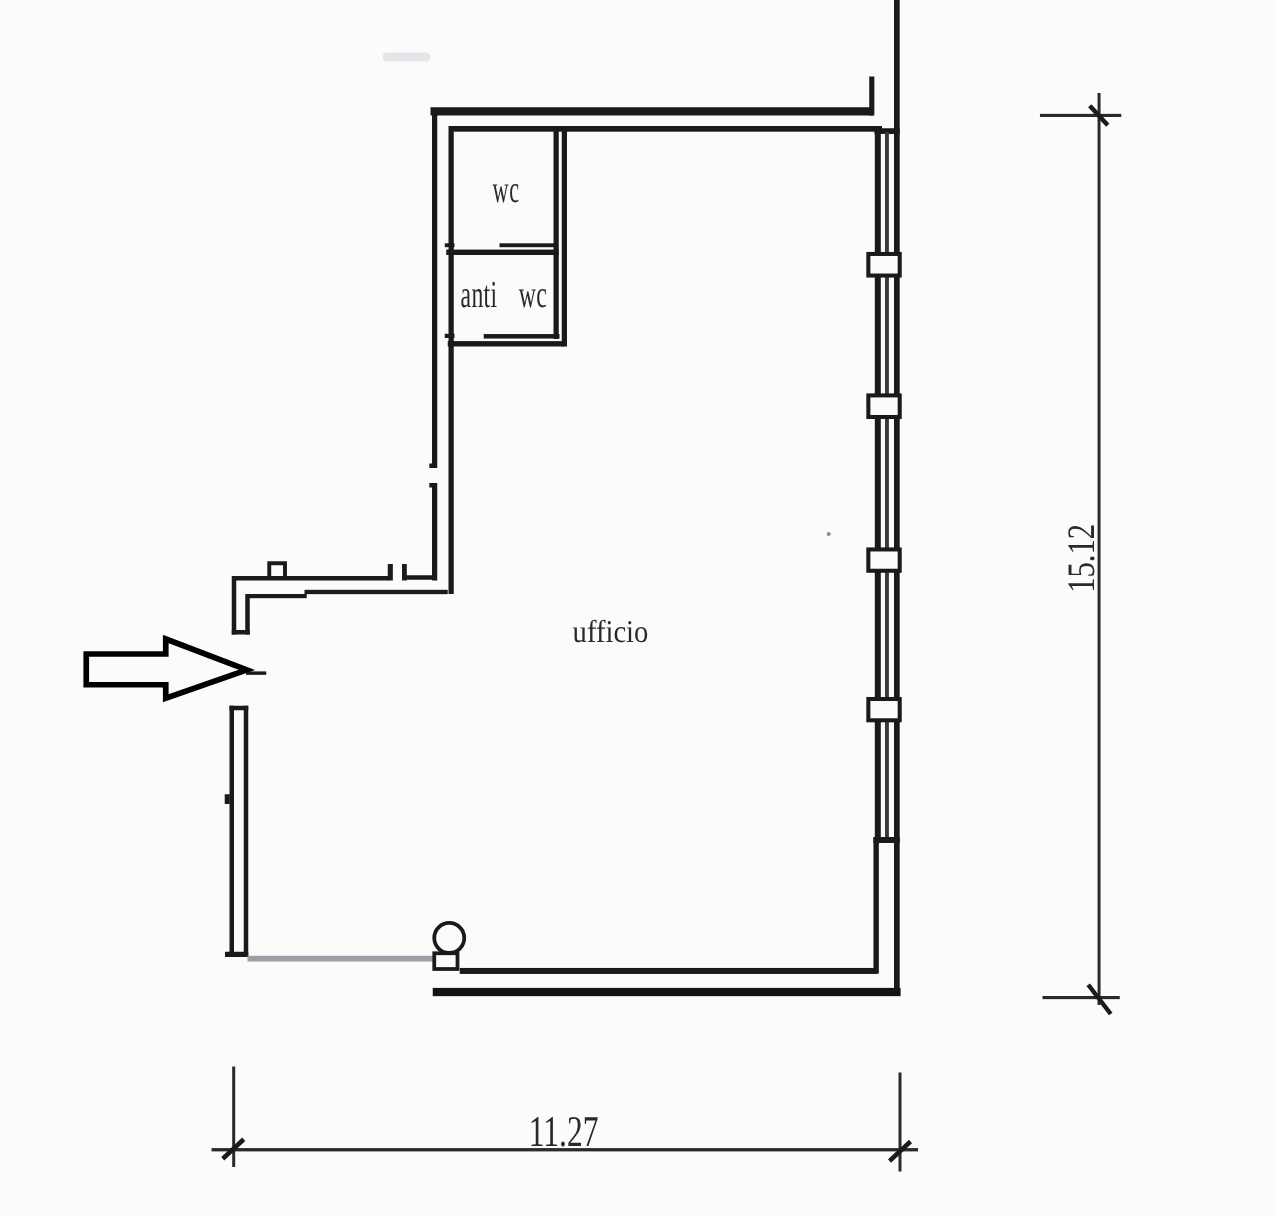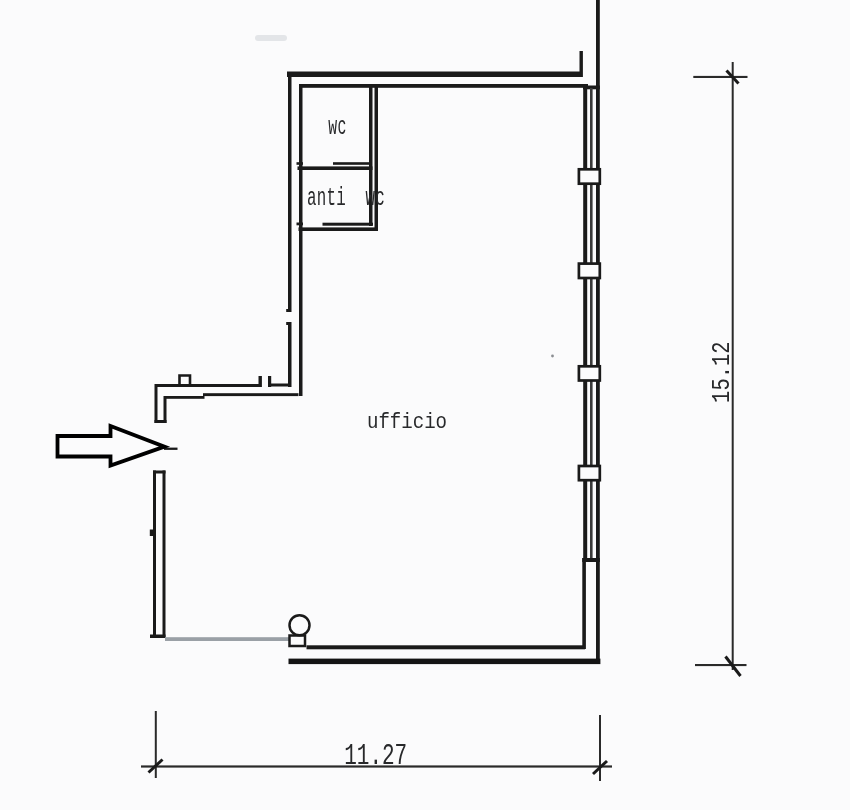"wc" .page { font-family: Liberation Mono, monospace -> Liberation Serif, serif }
